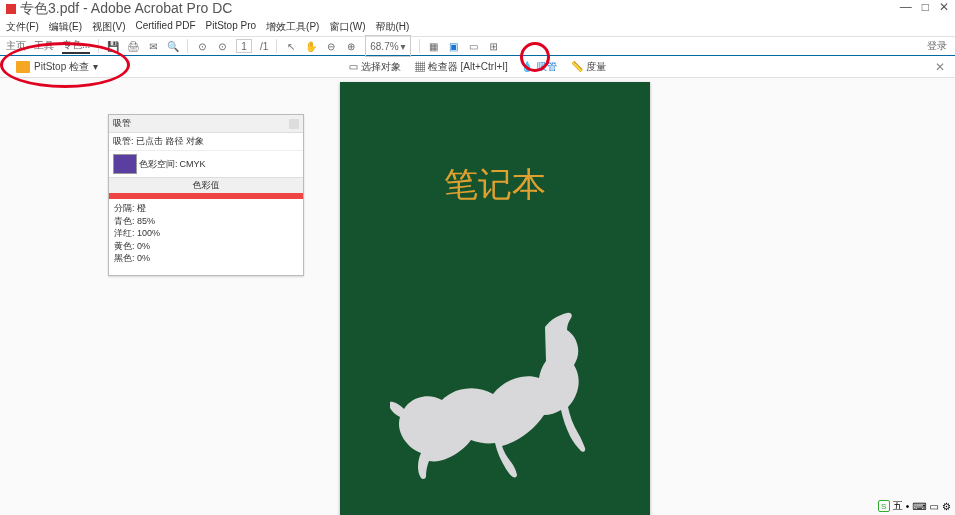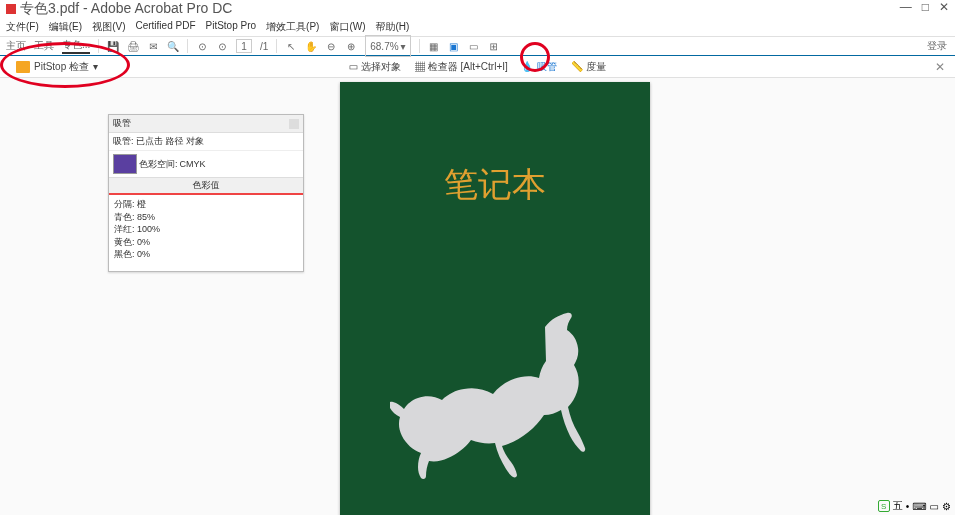"色彩值" .panel .sectlbl { border-bottom: 2px solid #ef4444 -> 6px solid #ef4444 }
